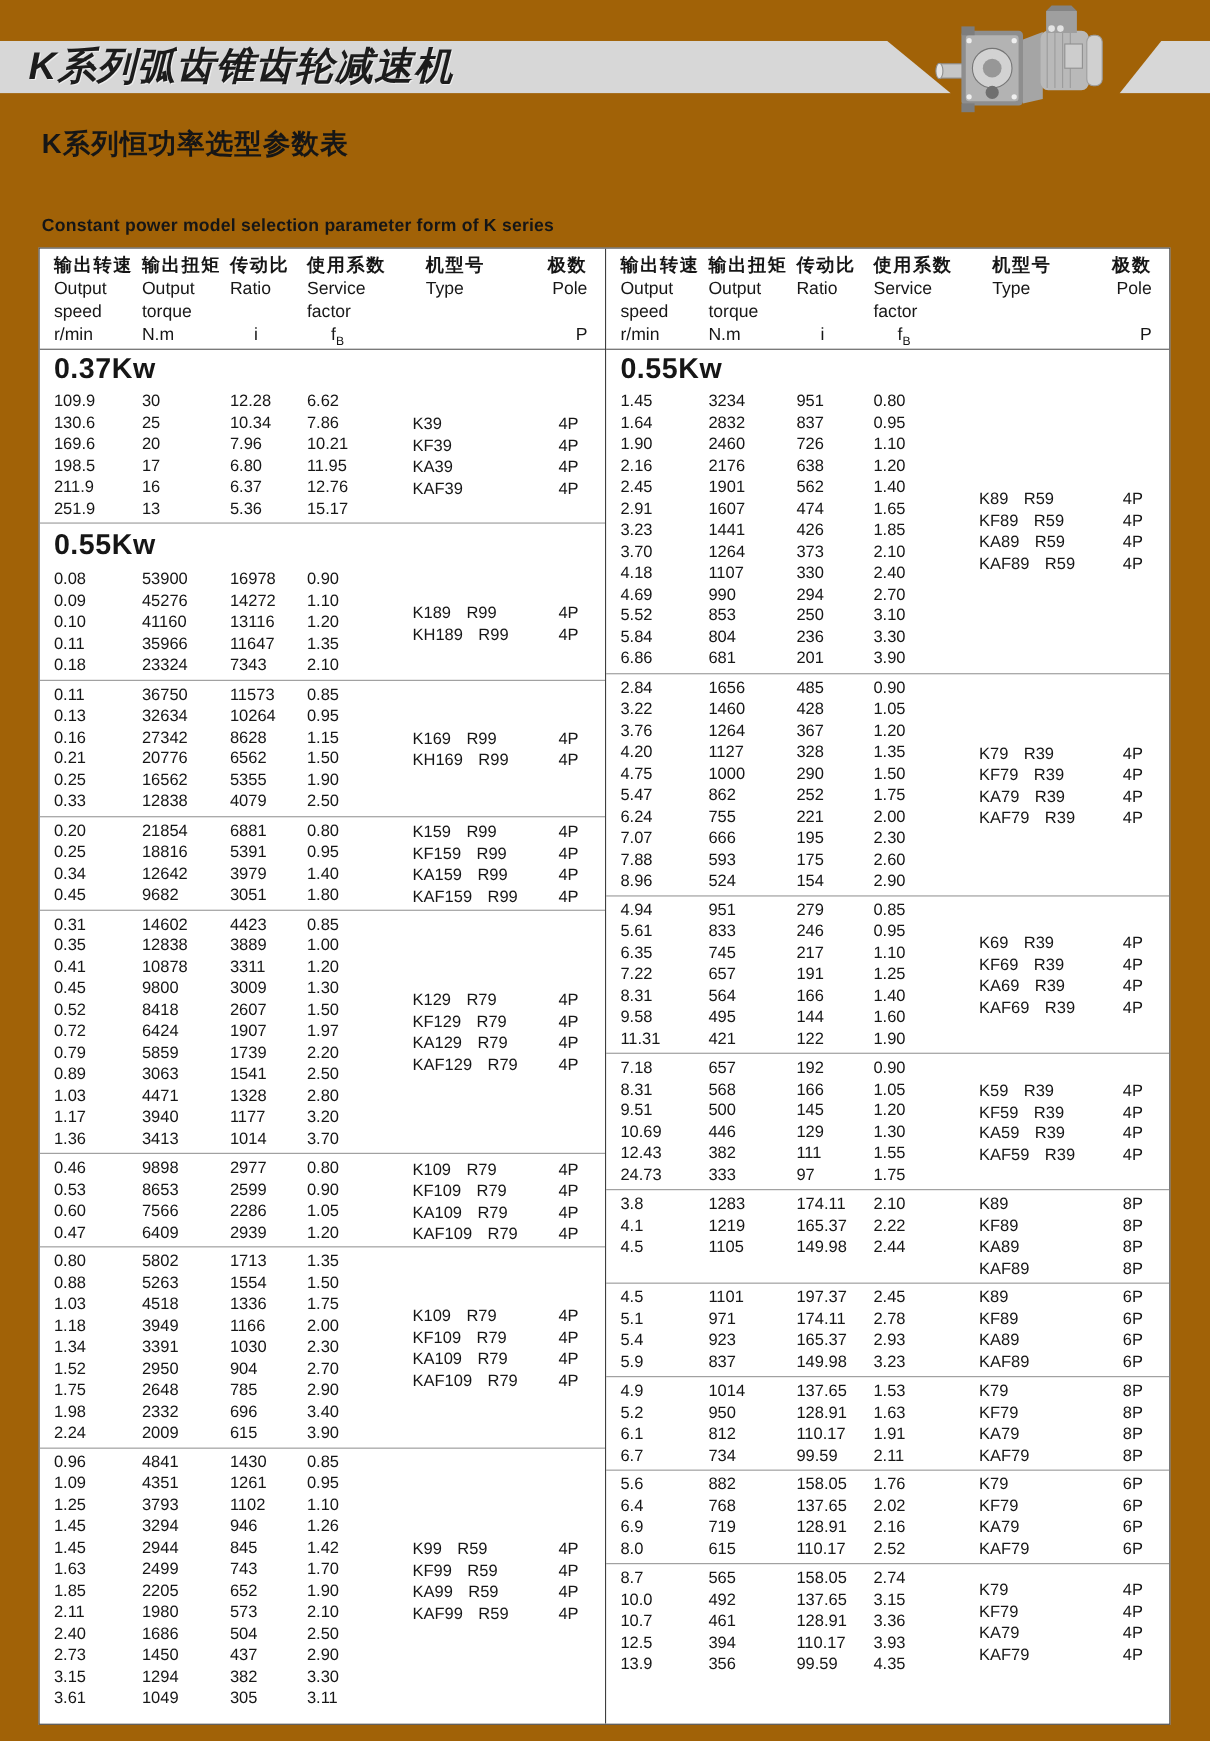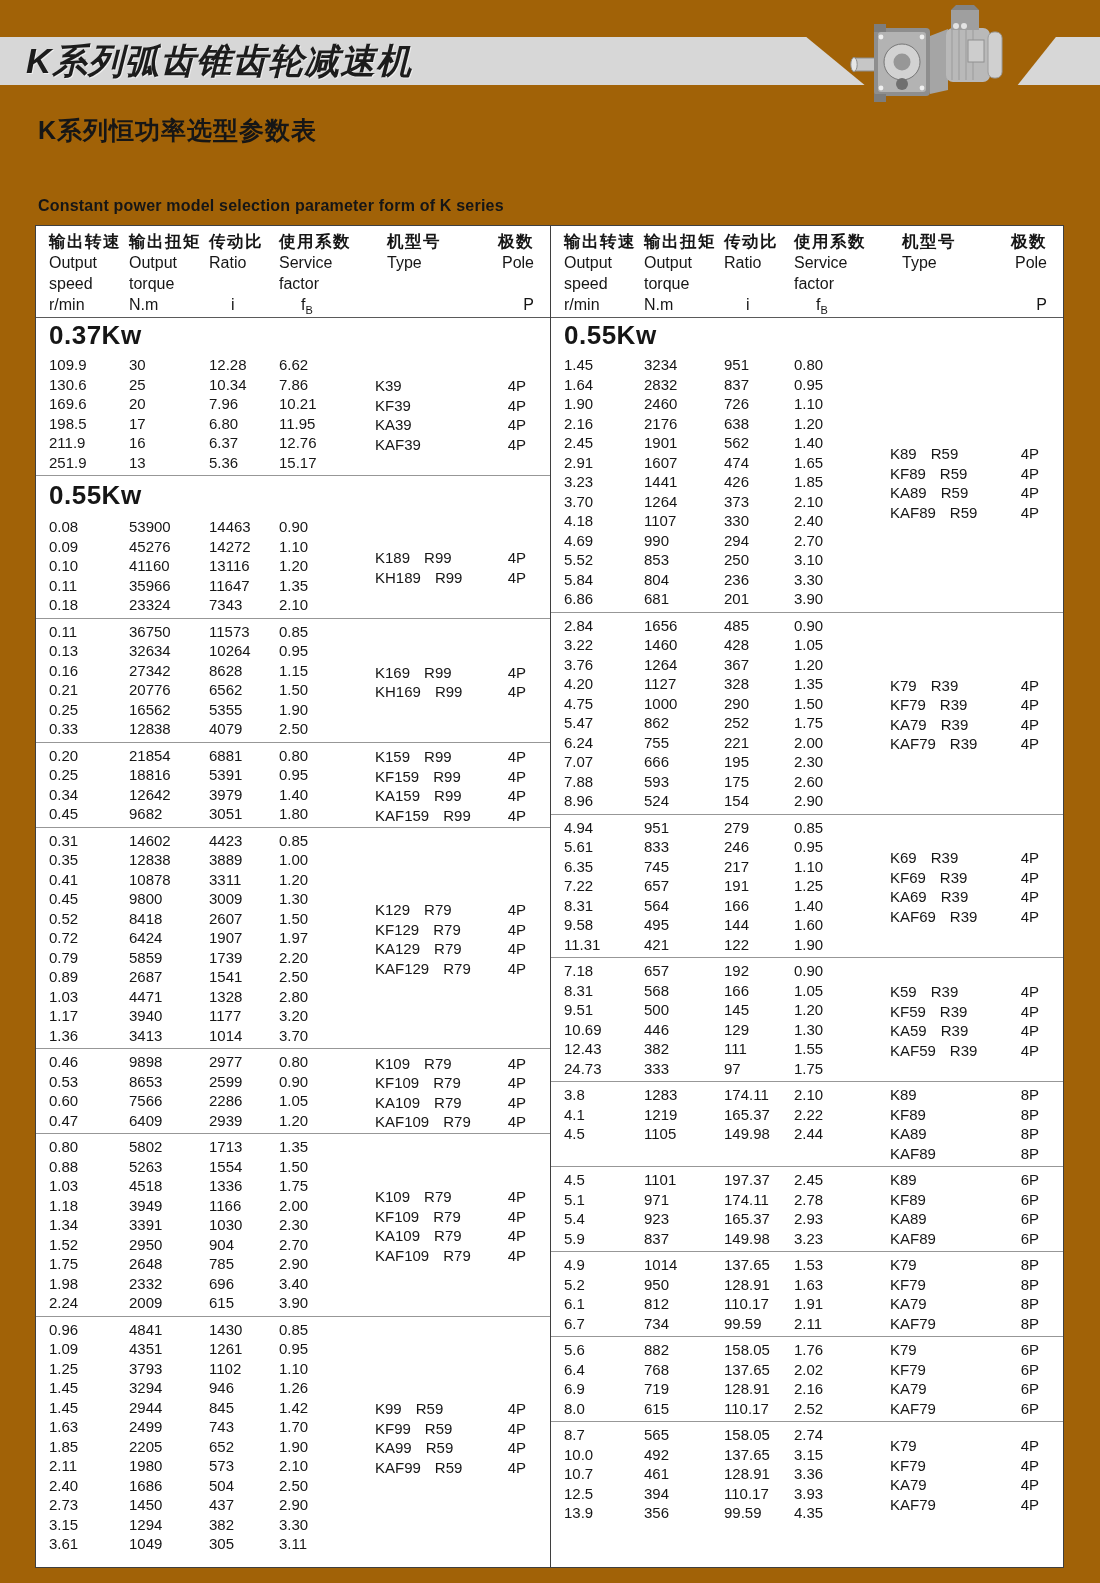"14463" span.c3 { text: 14463 -> 16978 }
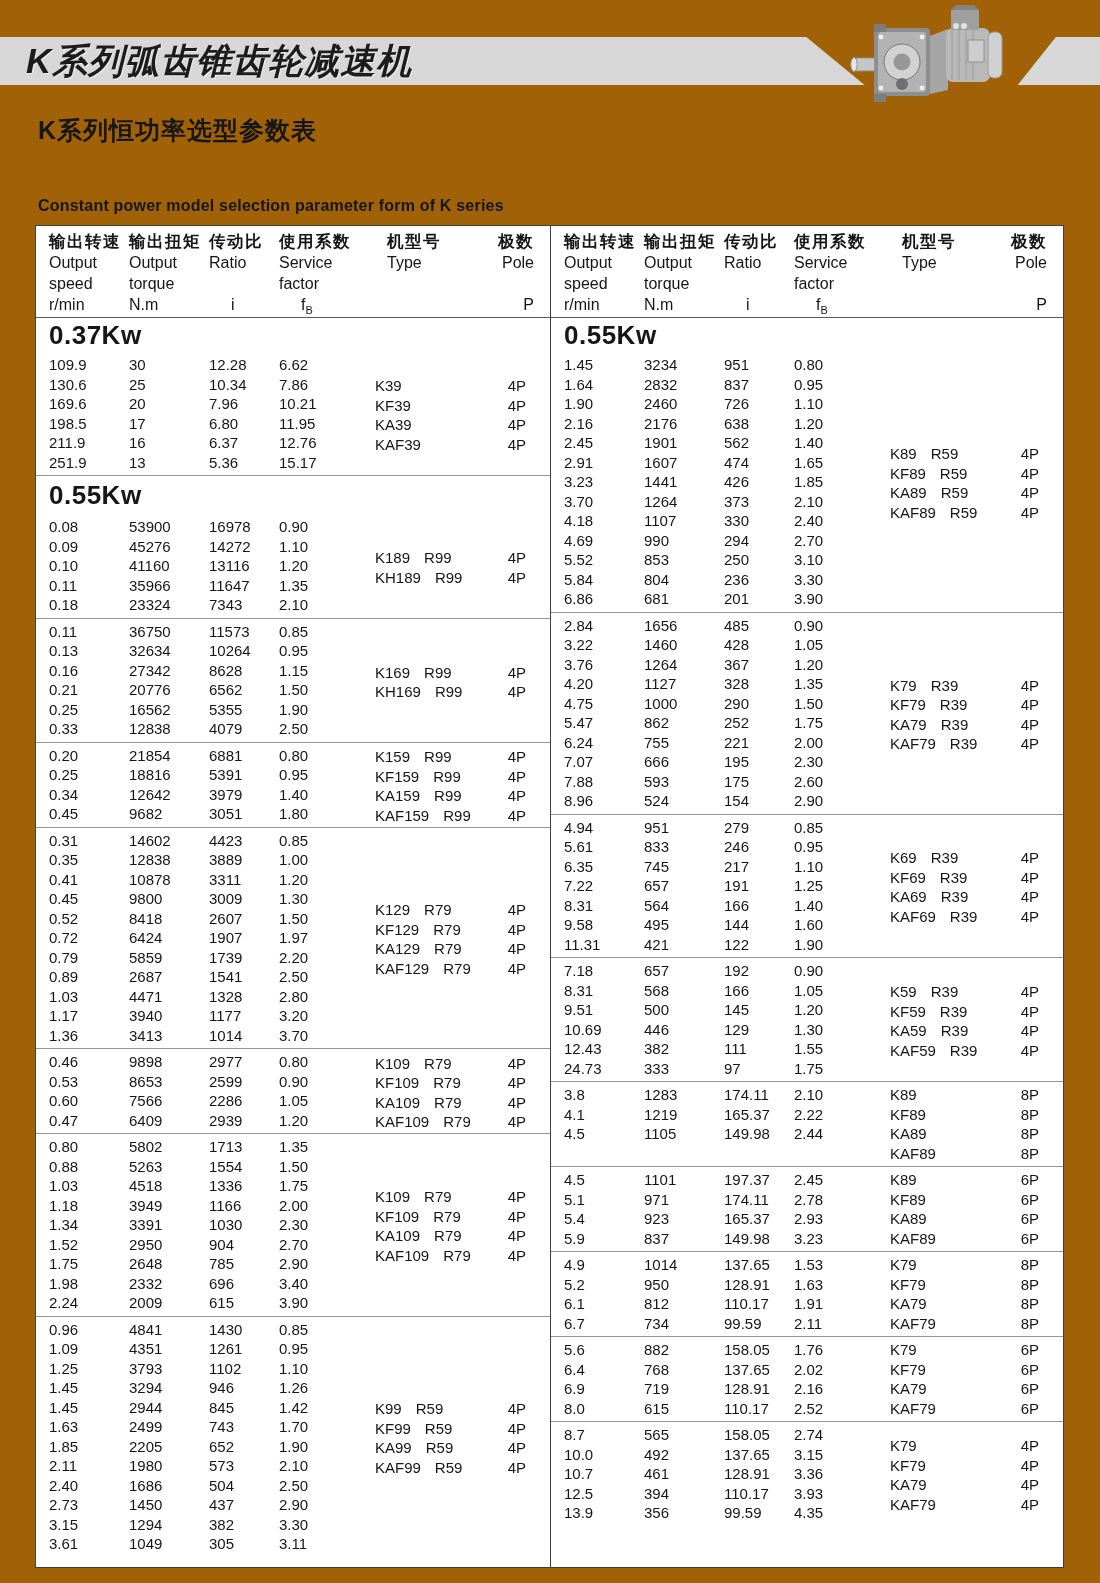"2687" span.c2 { text: 2687 -> 3063 }
